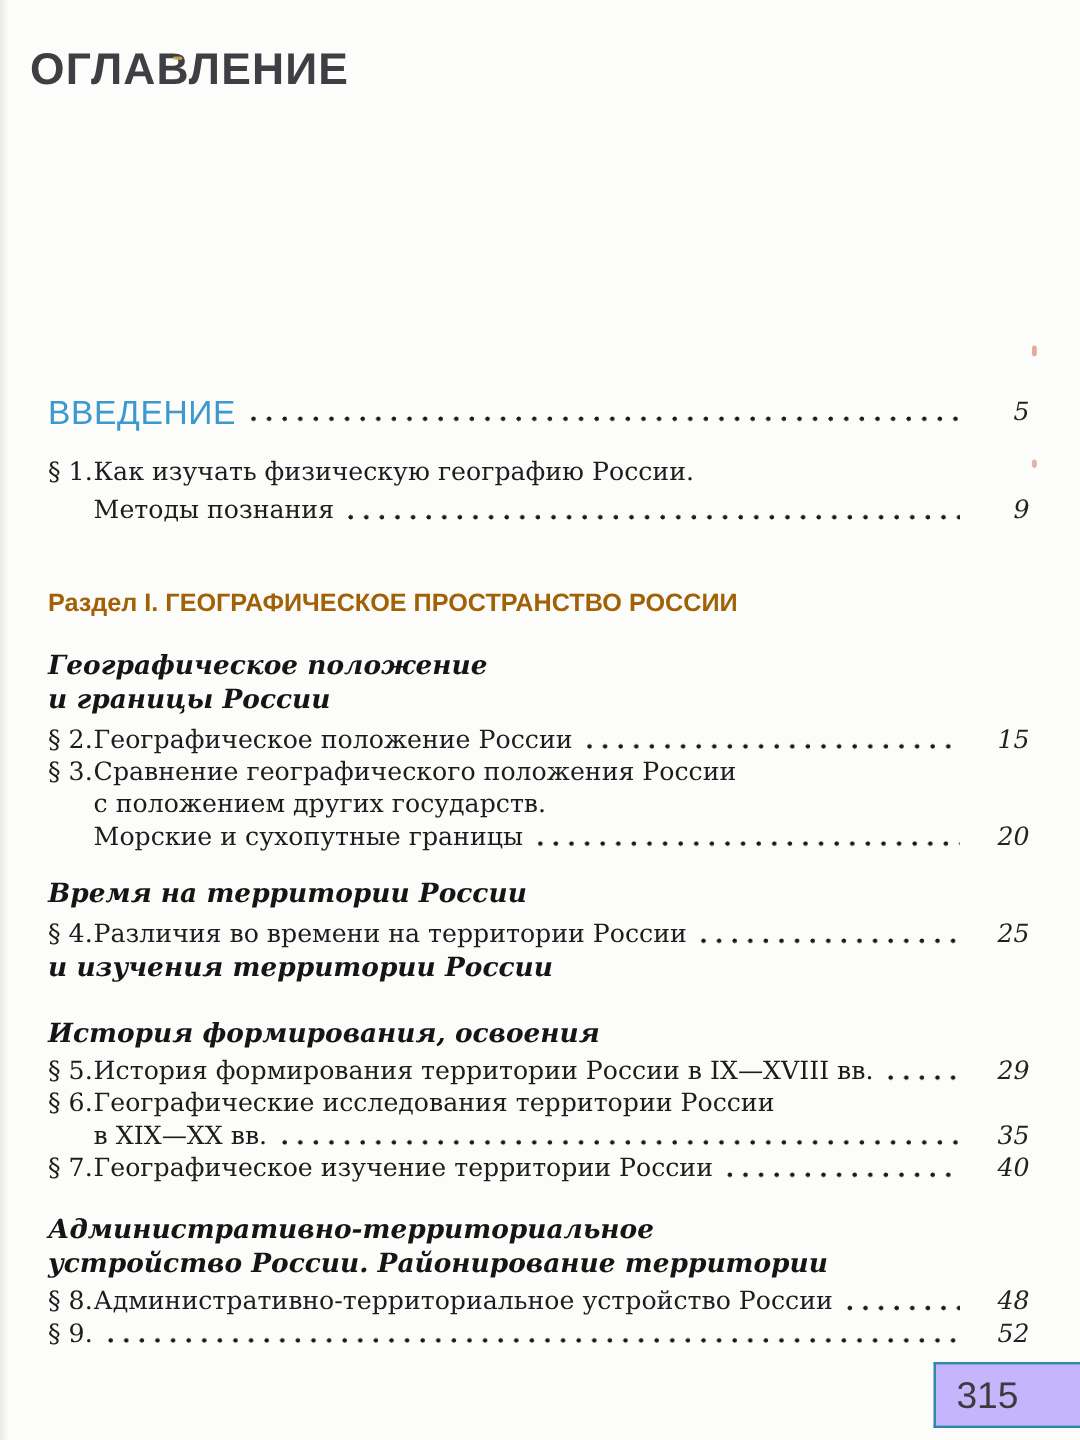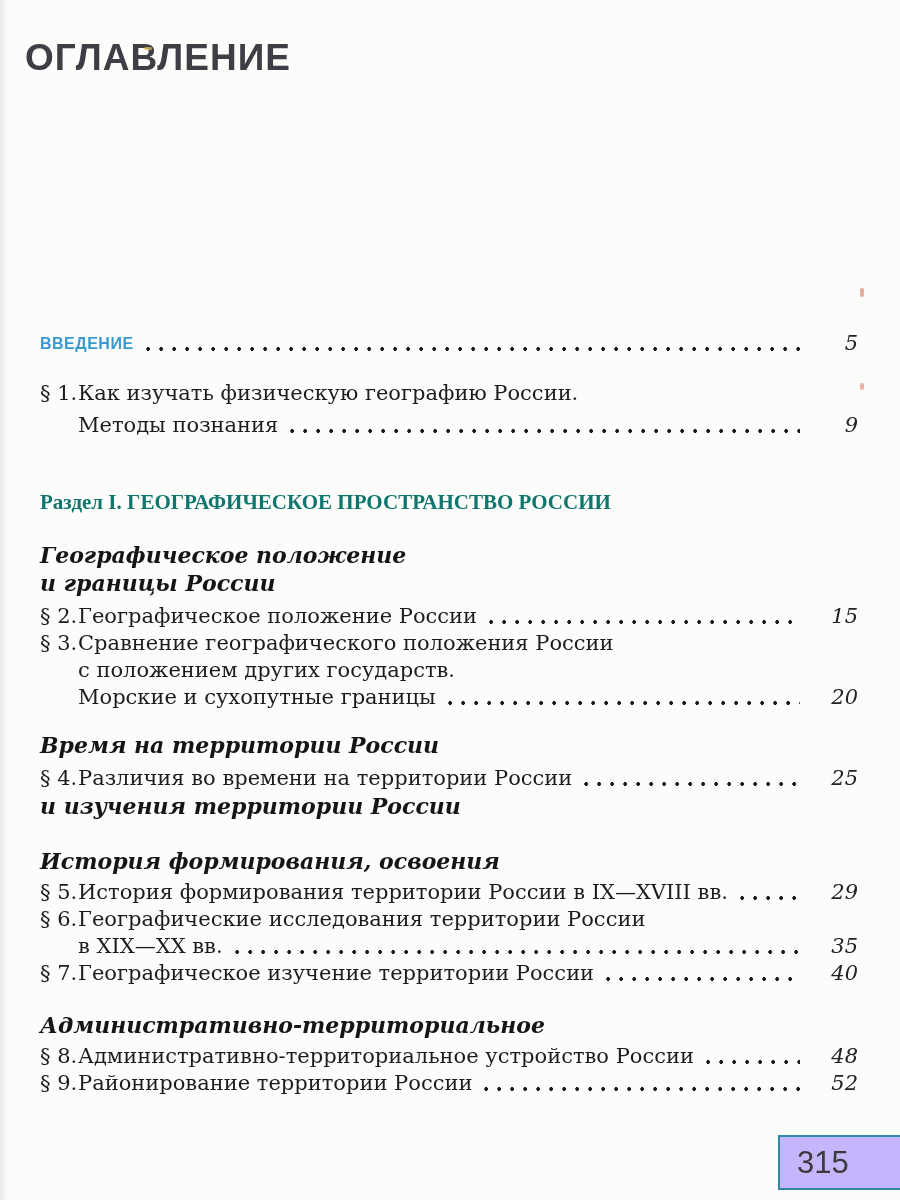"ВВЕДЕНИЕ" .intro-label { font-size: 16px -> 28px; font-weight: bold -> normal }
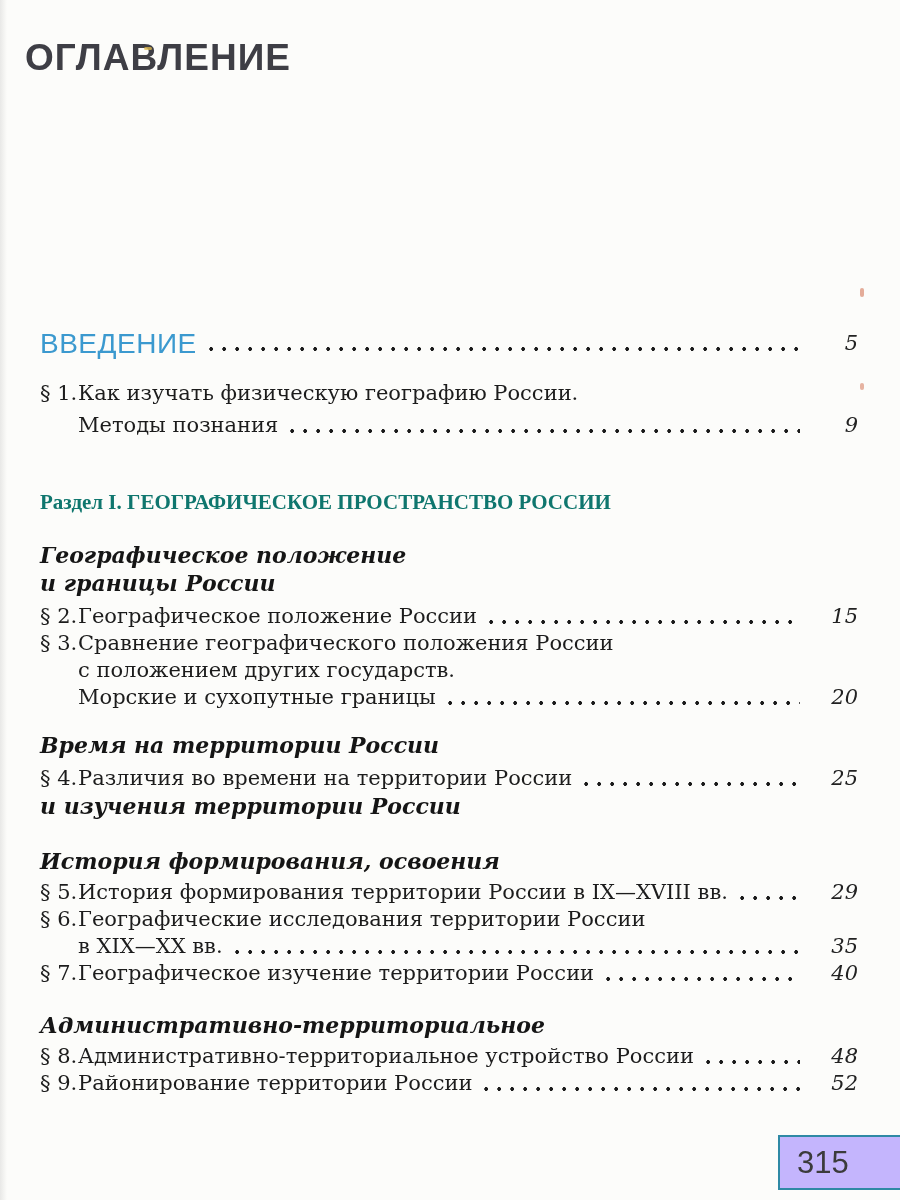"Раздел I. ГЕОГРАФИЧЕСКОЕ ПРОСТРАНСТВО" .section-head { color: #0f766e -> #a16207; font-family: Liberation Serif, serif -> Liberation Sans, sans-serif }
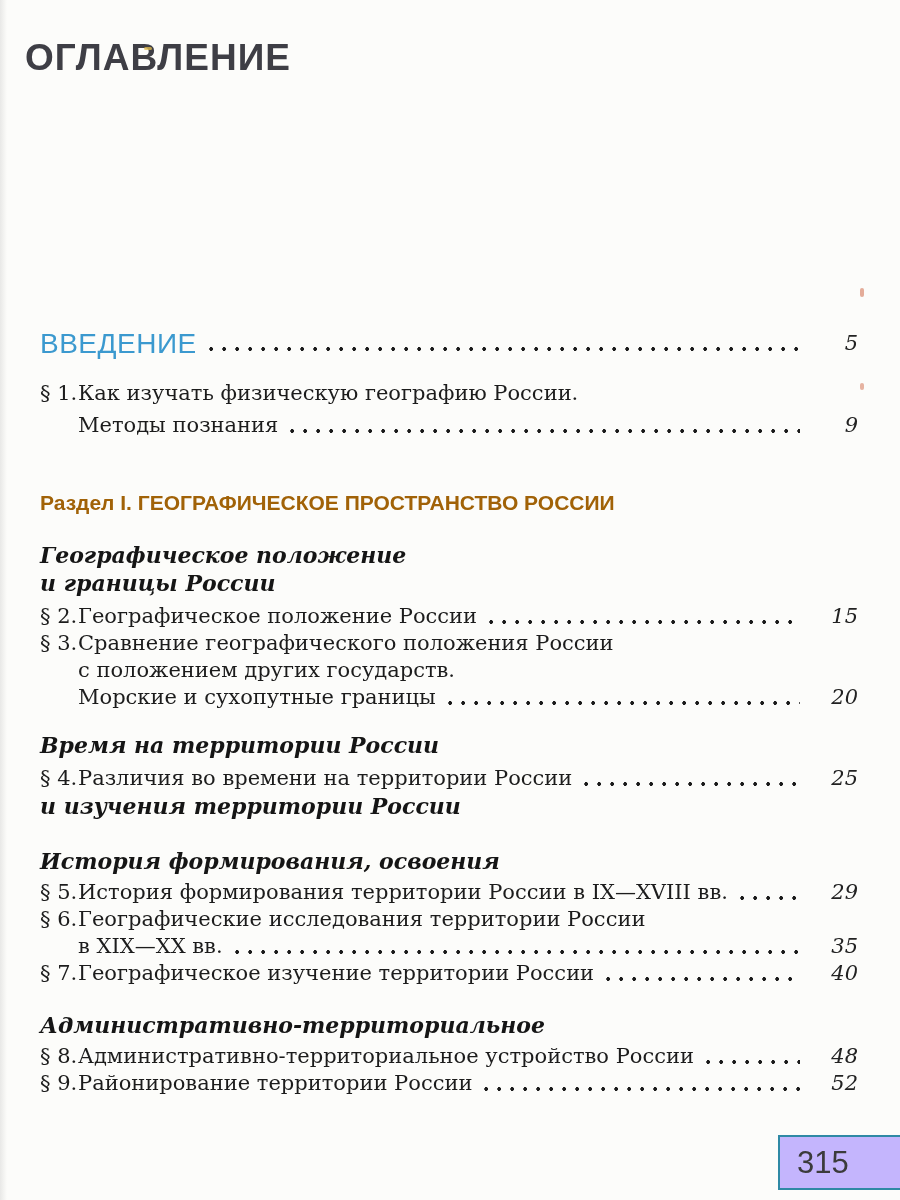"устройство России. Районирование" div.row { html: none -> <div> <span>устройство России. Районирование территории</span> </div> }
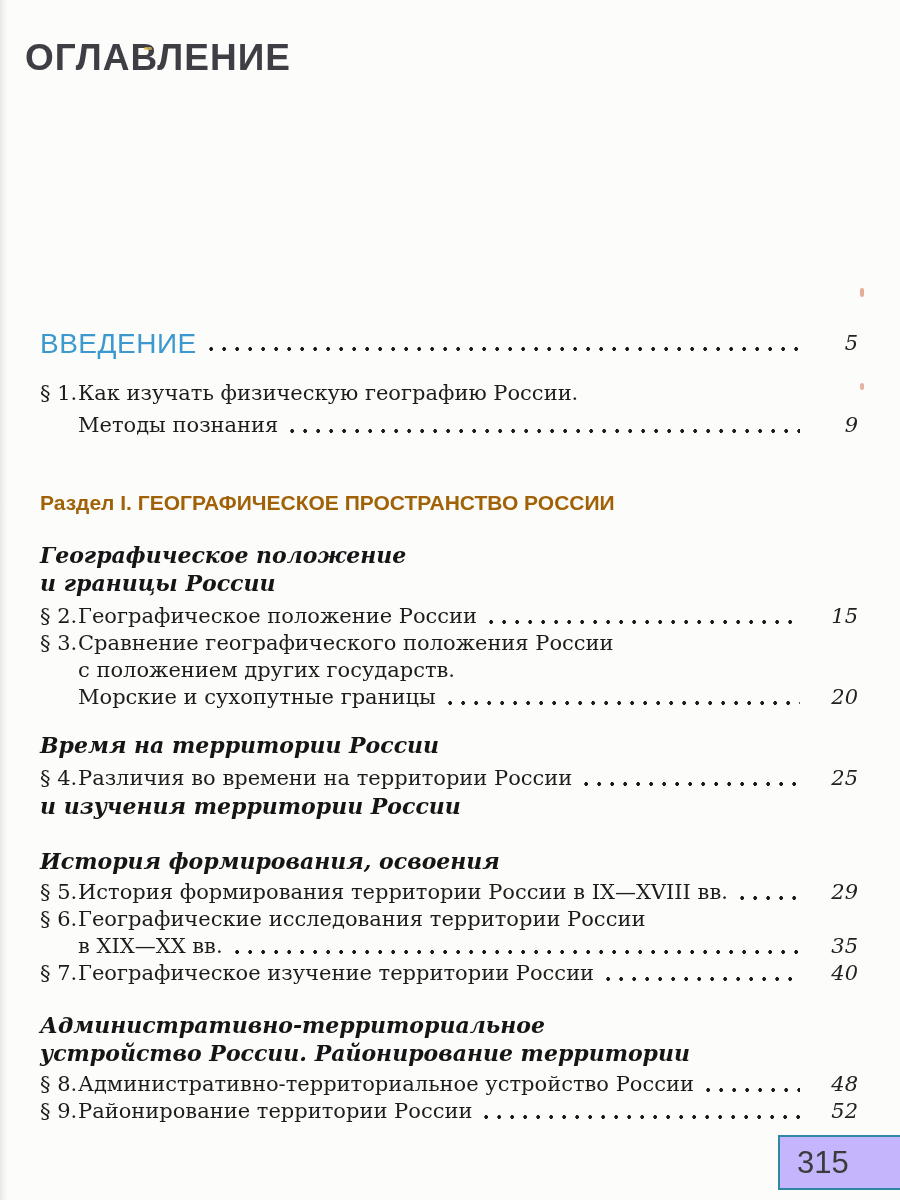"Районирование территории России" span.text { html: <span>Районирование территории России</span> -> none }
